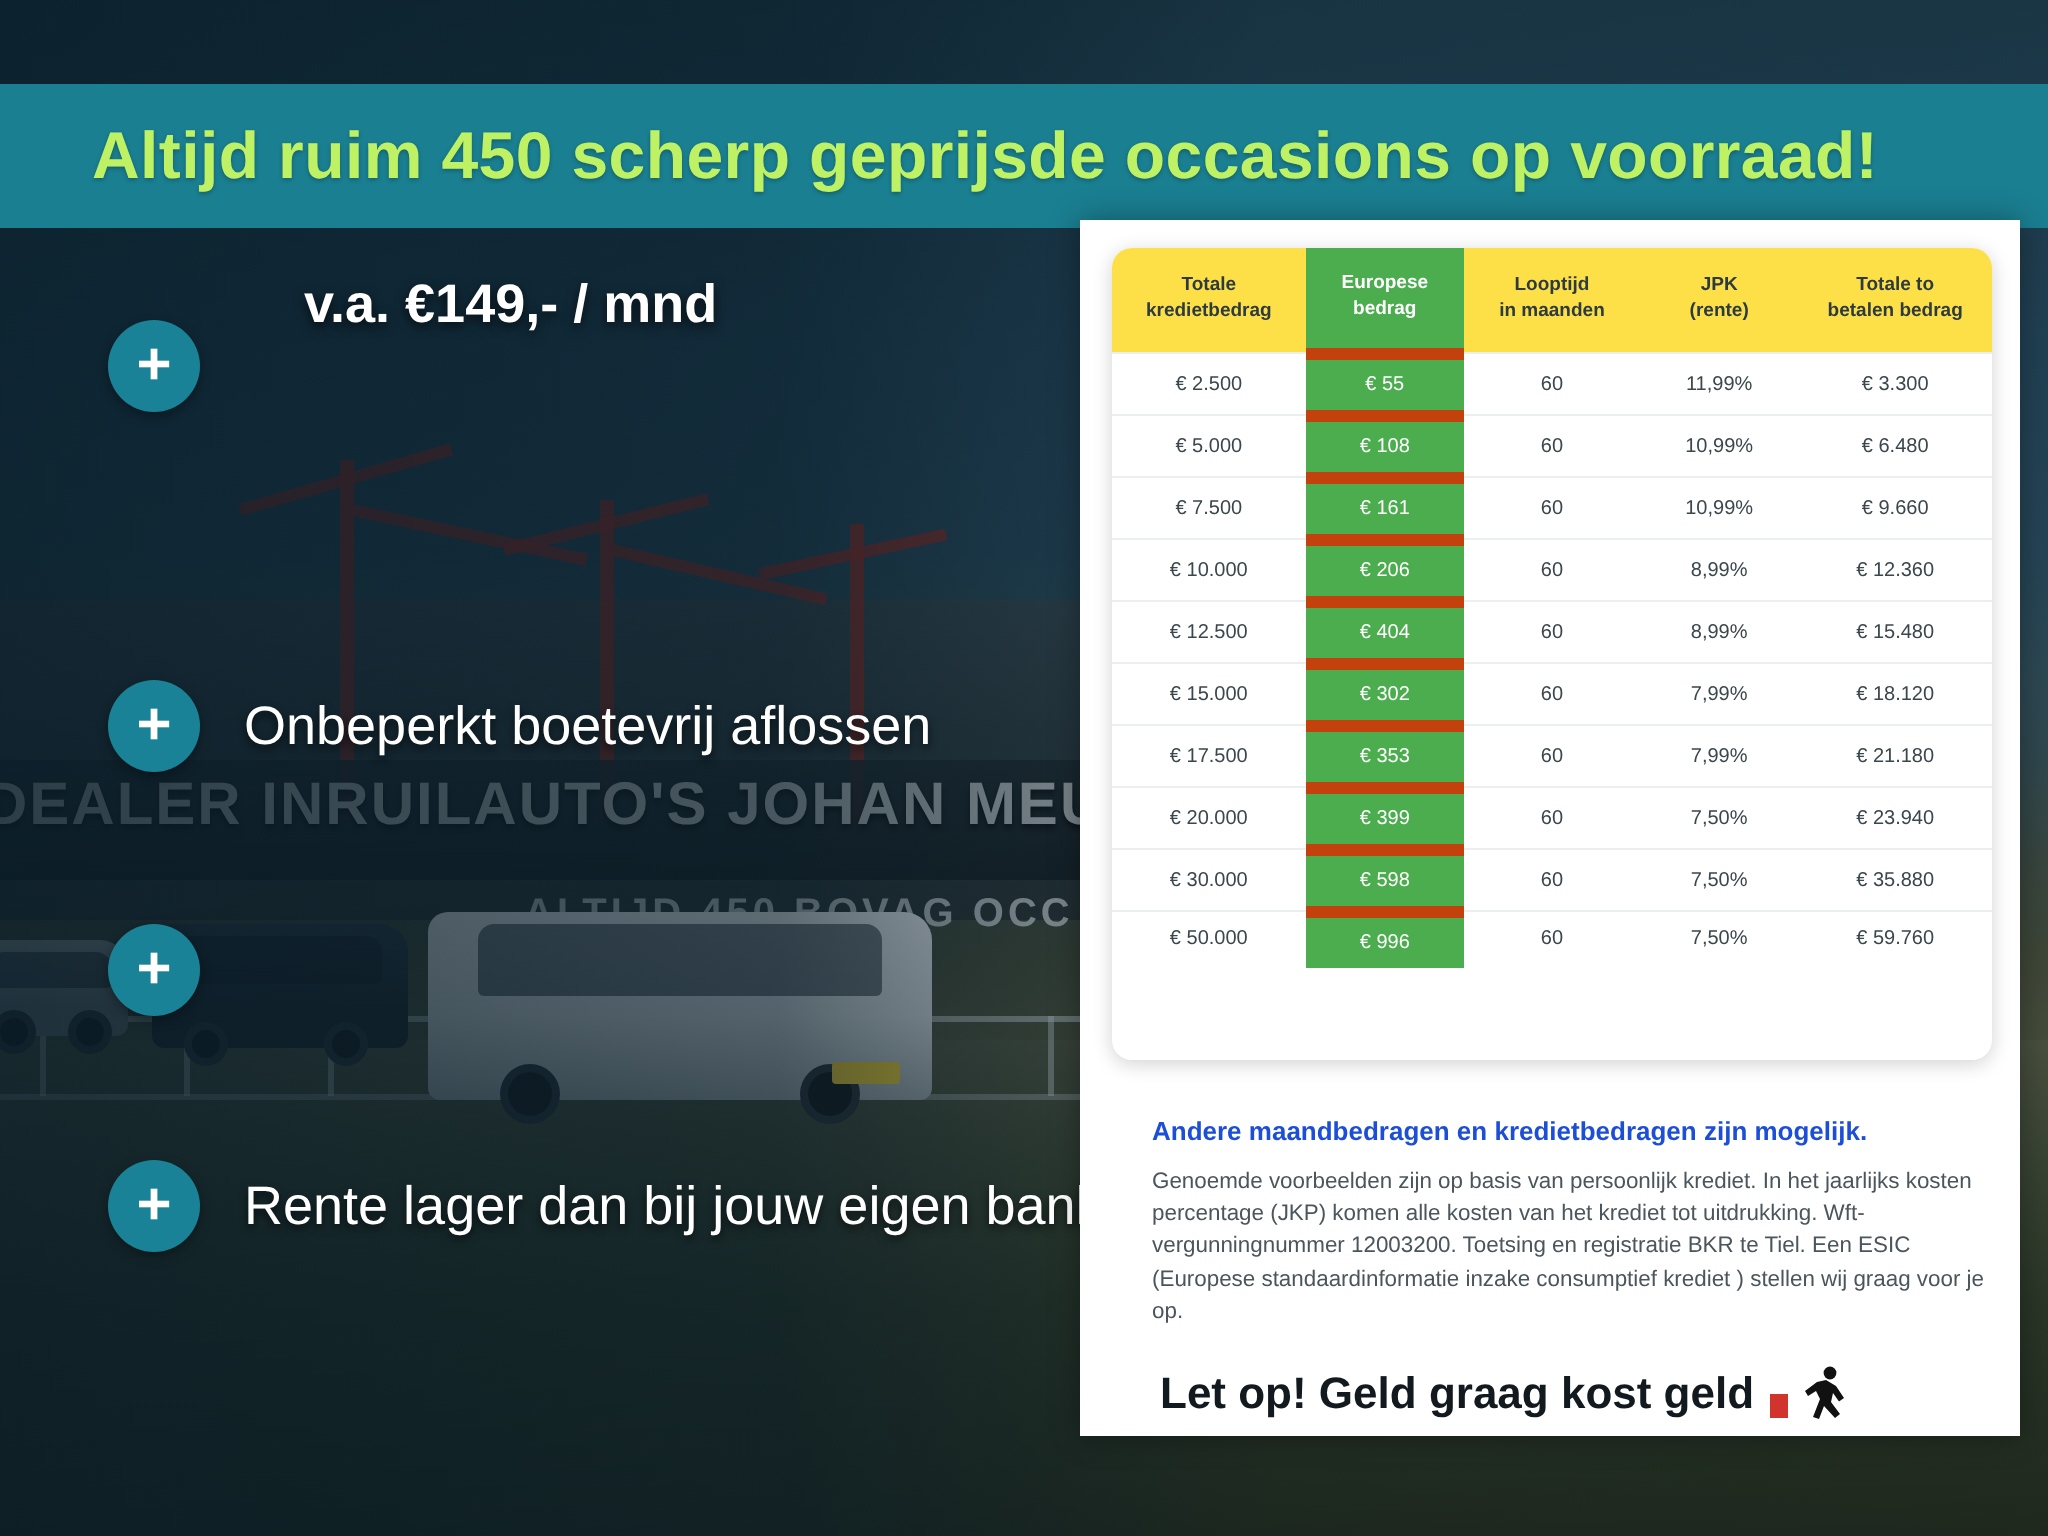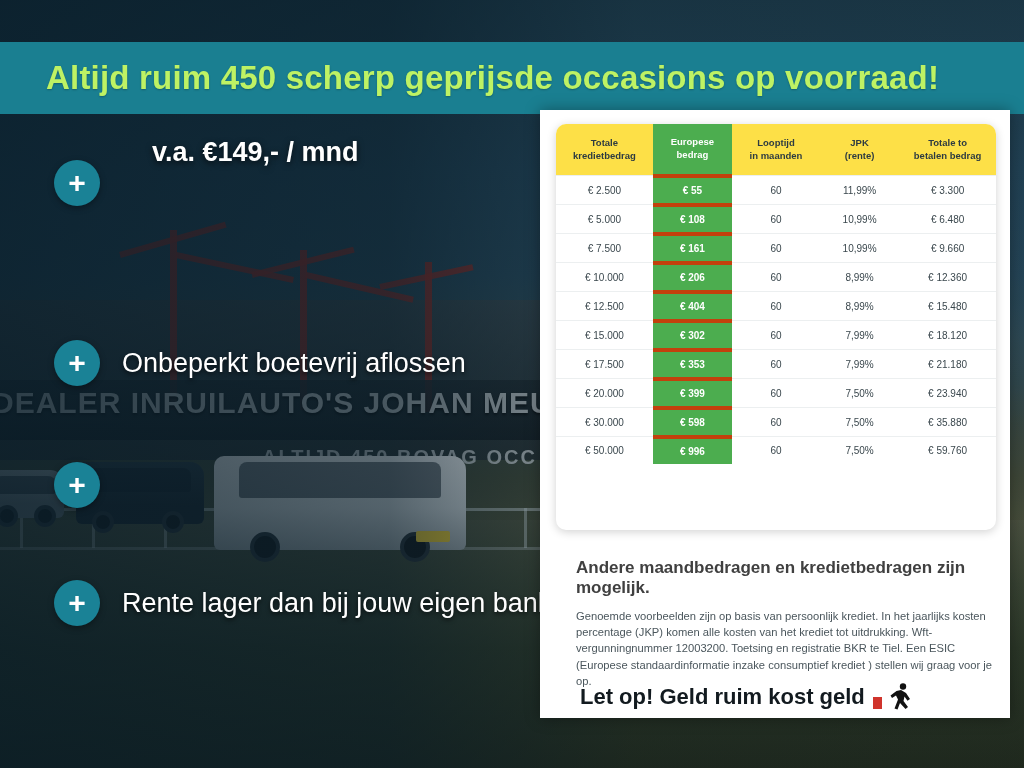"€ 55" table.rate td.hl { border-top: 4px solid #c2410c -> 6px solid #c2410c; font-weight: bold -> normal }
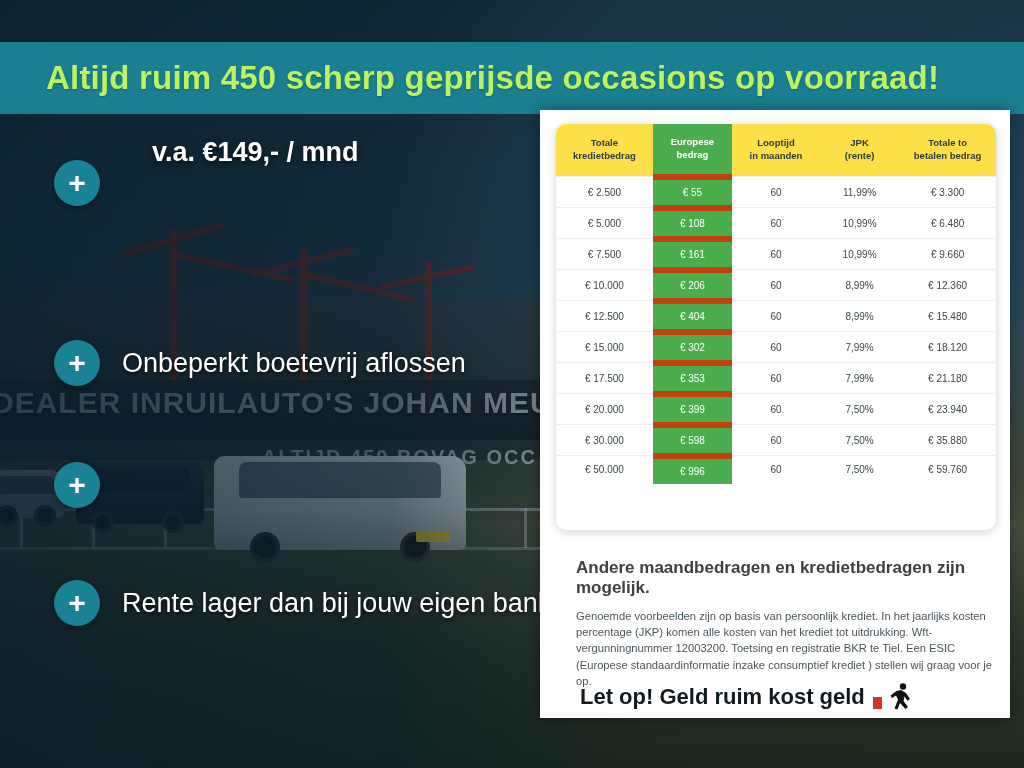"Andere maandbedragen en kredietbedragen" .note-title { color: #404040 -> #1d4ed8; font-size: 17px -> 13px }
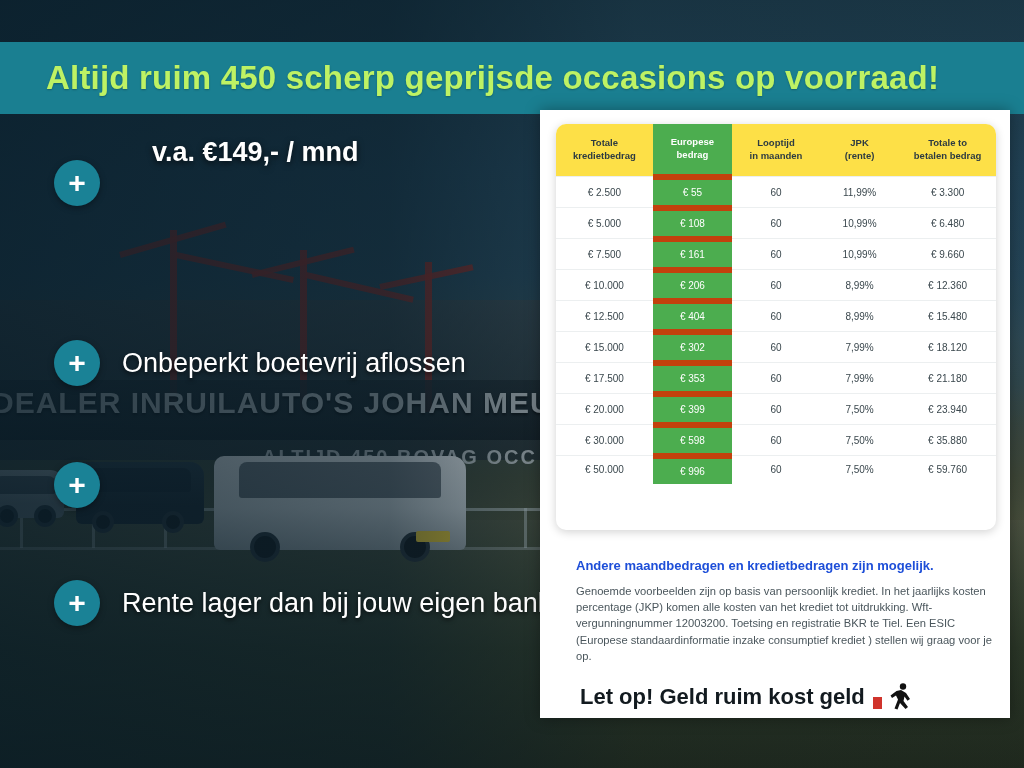"Let op! Geld ruim kost" div.disclaimer-text { text: ruim -> graag }
